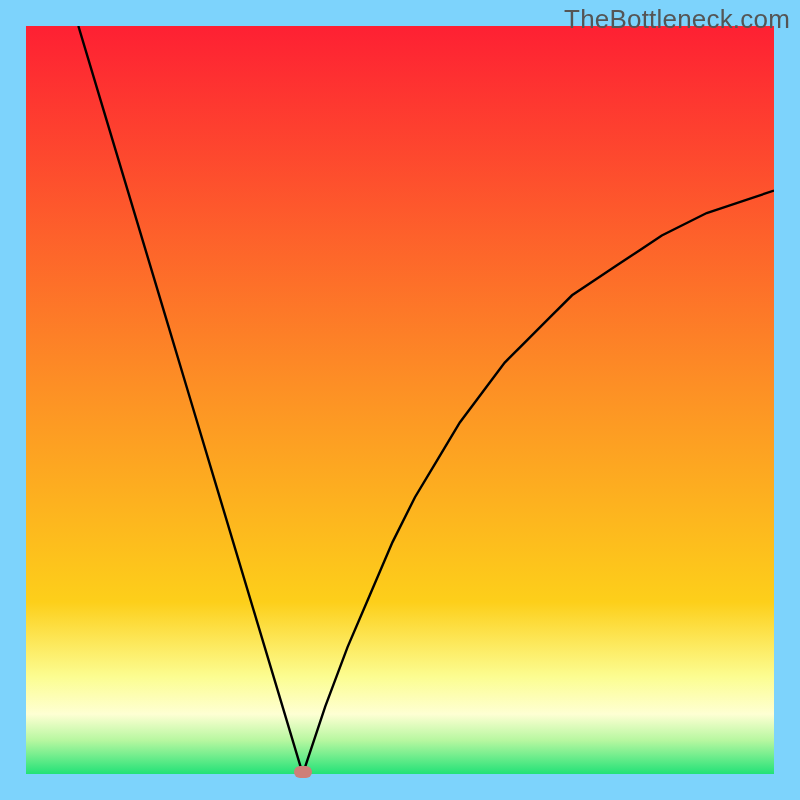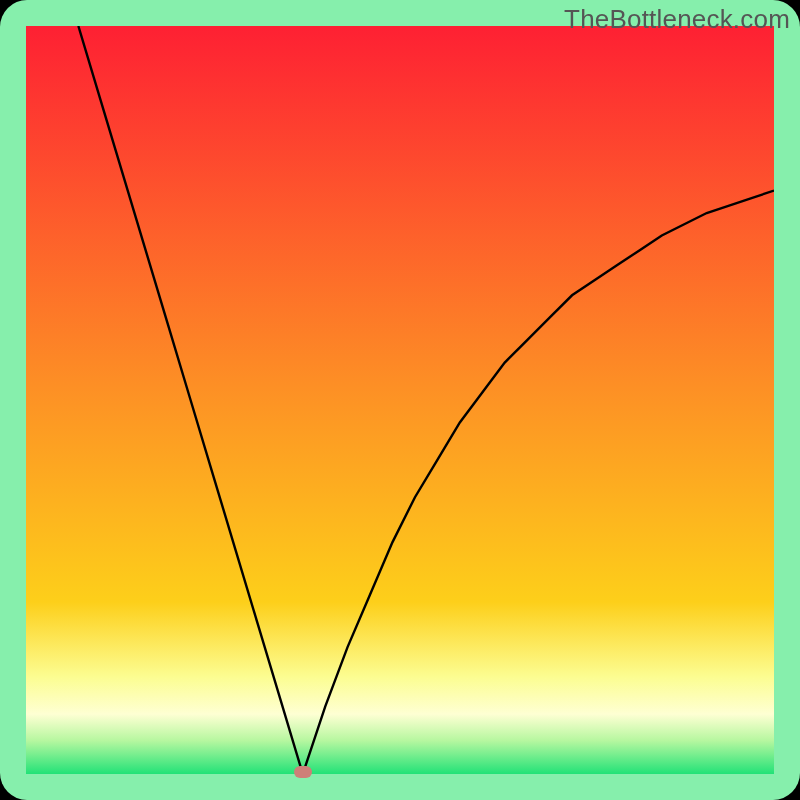"TheBottleneck.com" .outer { background: #86efac -> #7dd3fc; border-radius: 27px -> none }
